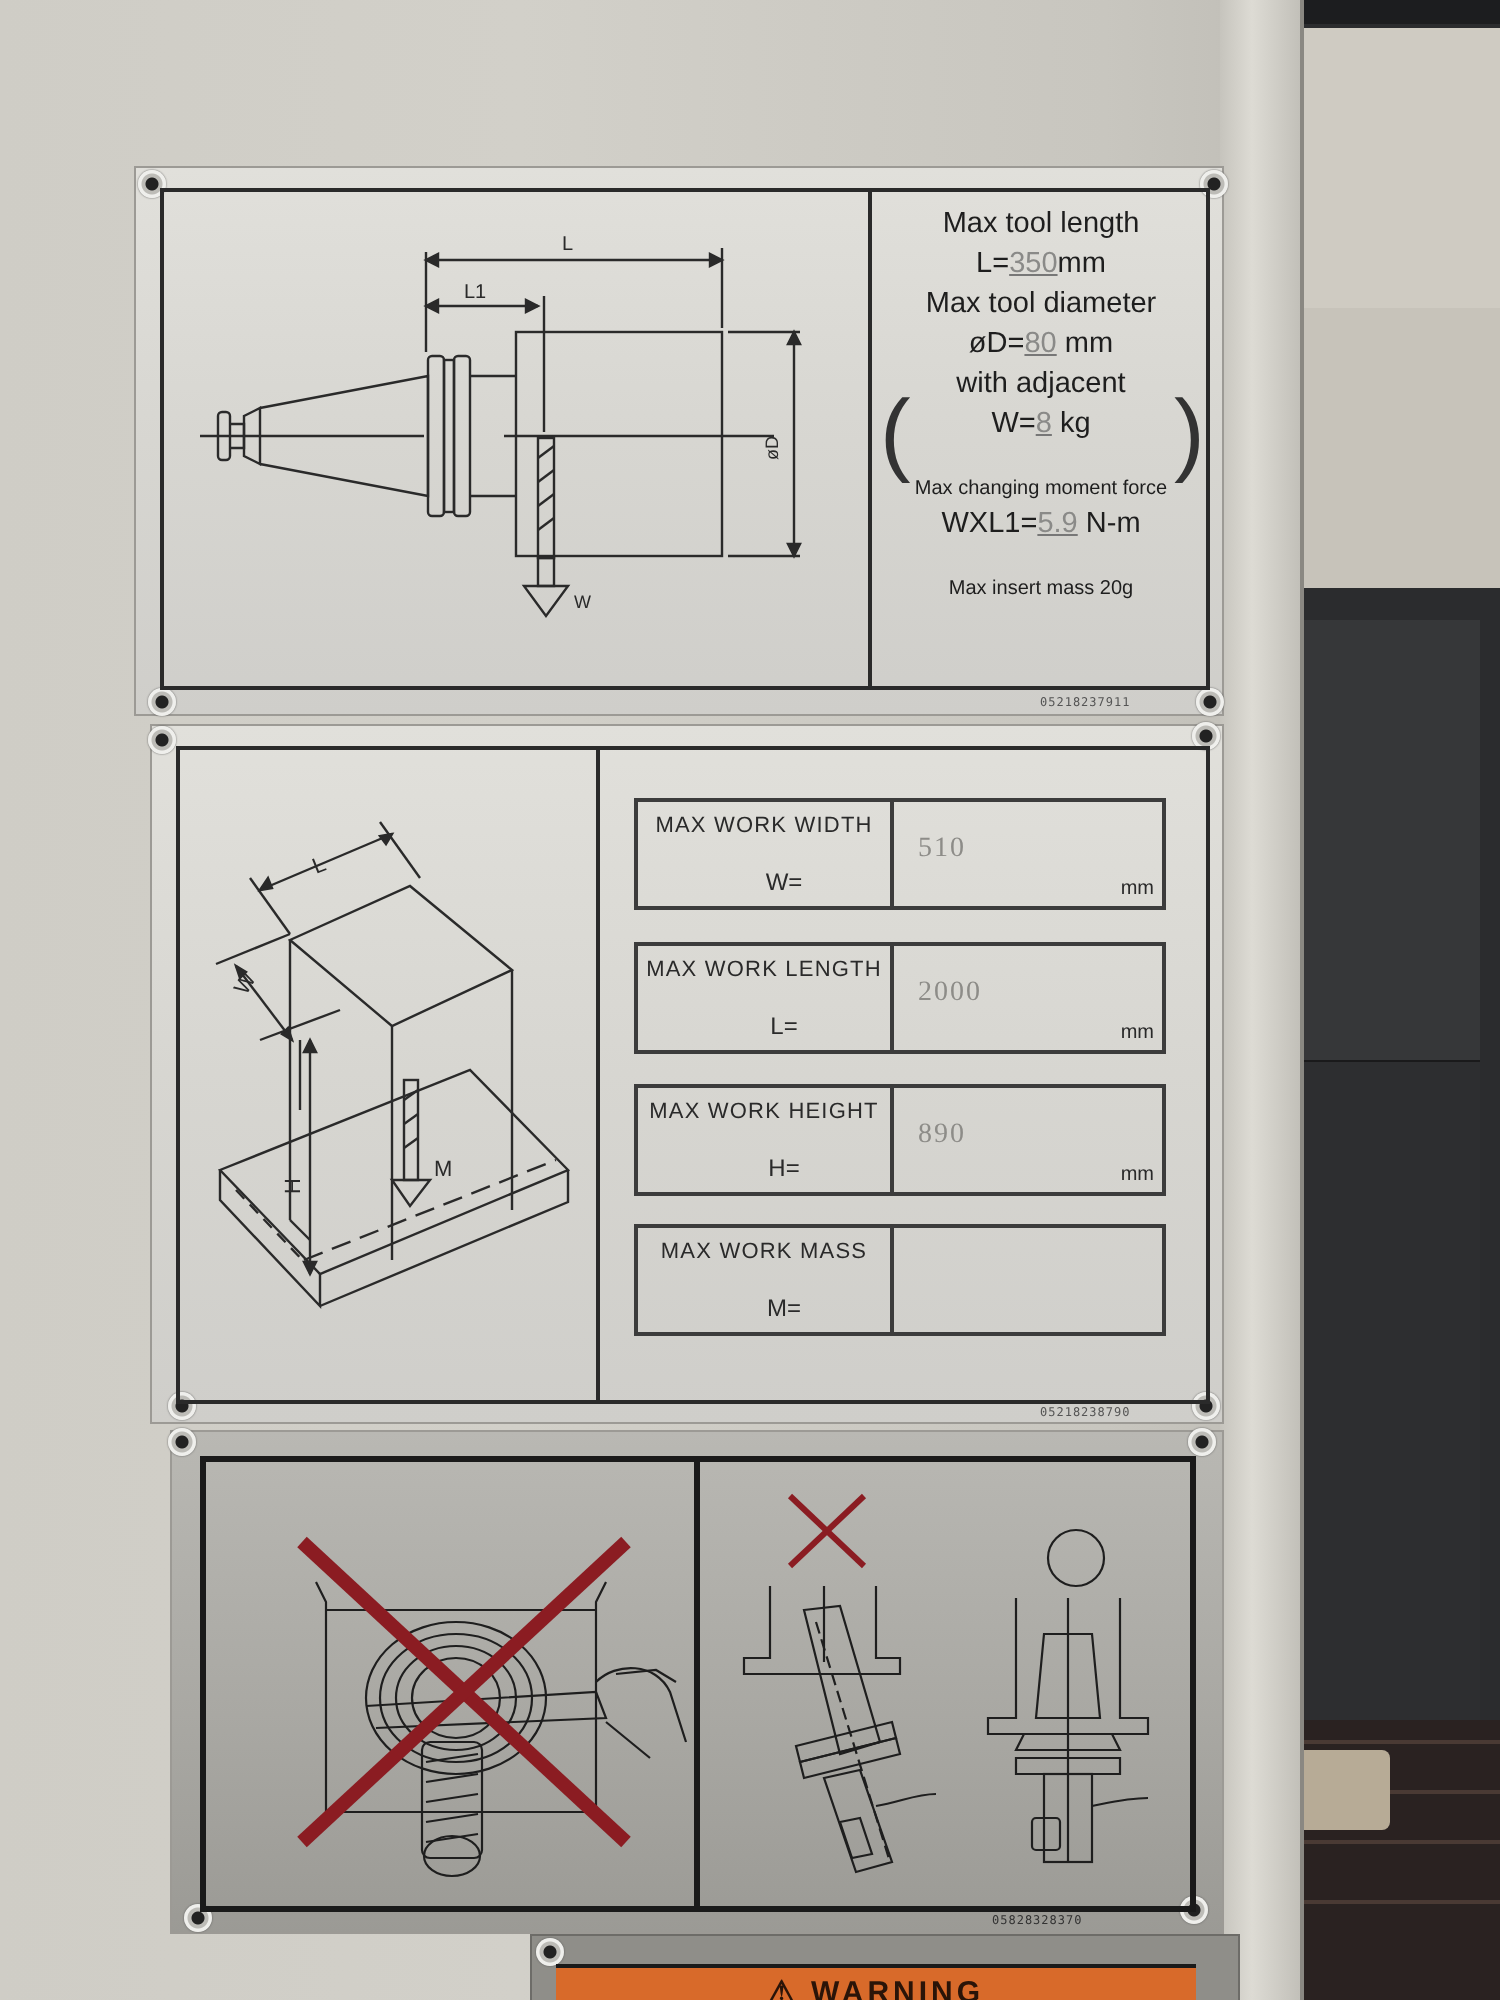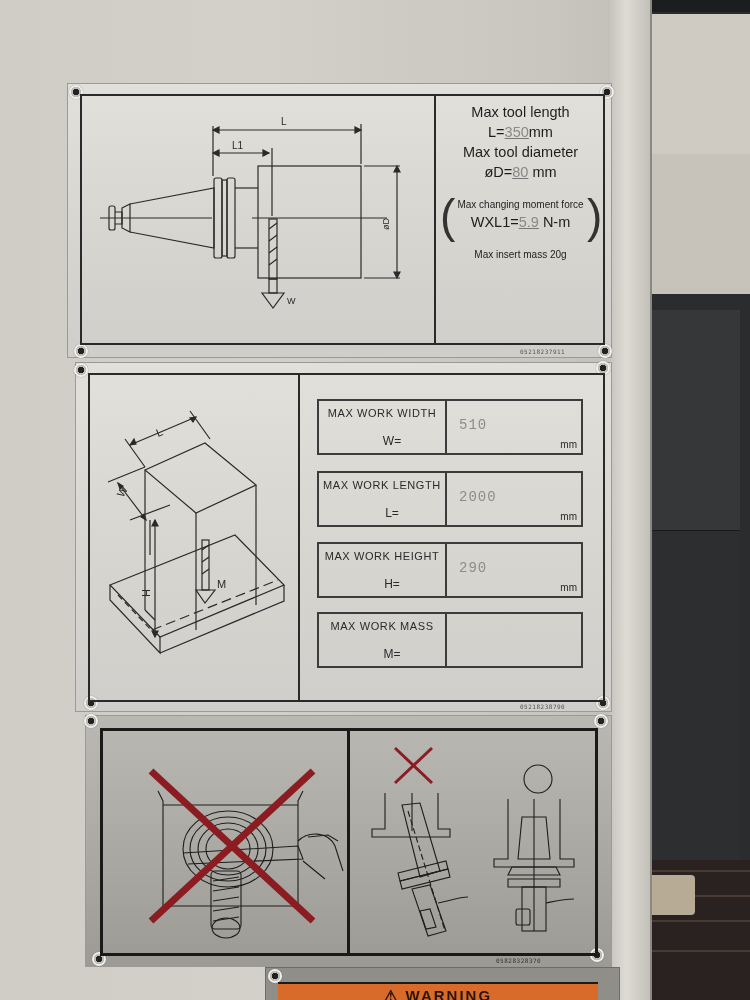"with adjacent" div.line { html: none -> <div>with adjacent</div> }
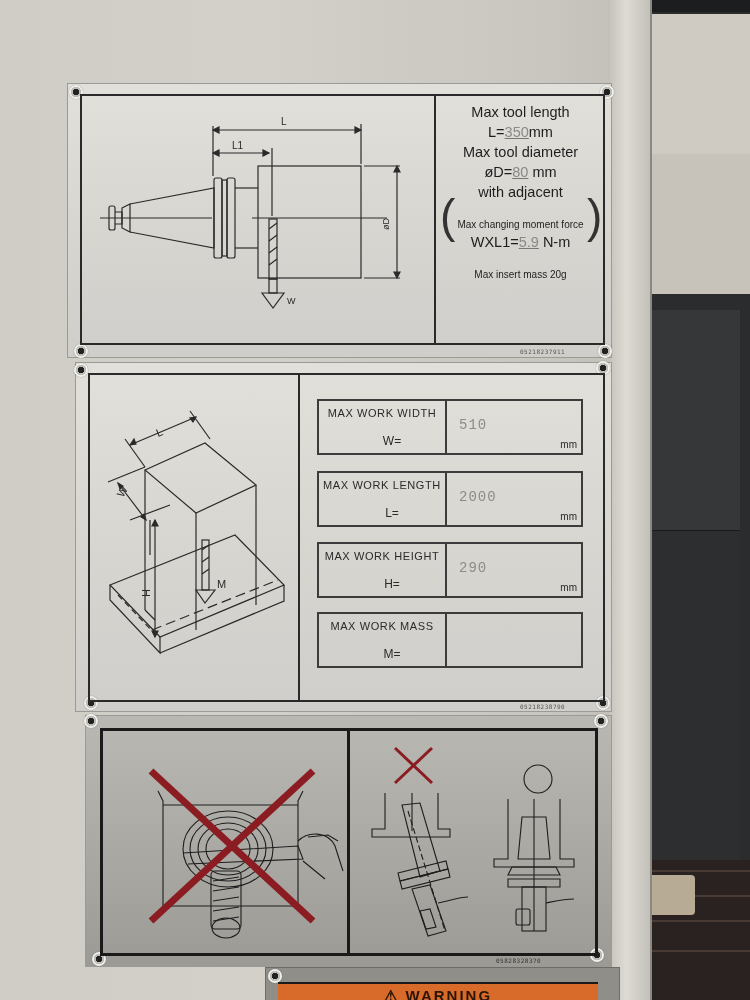"W=8 kg" div.line { html: none -> <div> <span>W=</span><span>8</span> <span>kg</span> </div> }
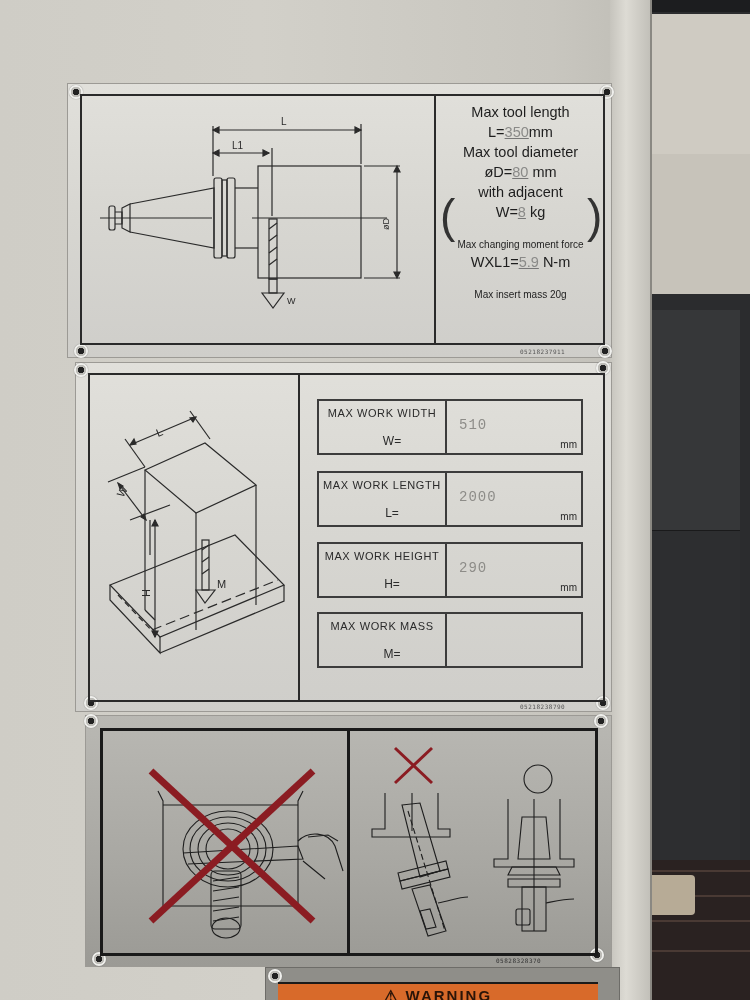"510" .spec-box .num { font-family: Liberation Mono, monospace -> Liberation Serif, serif }
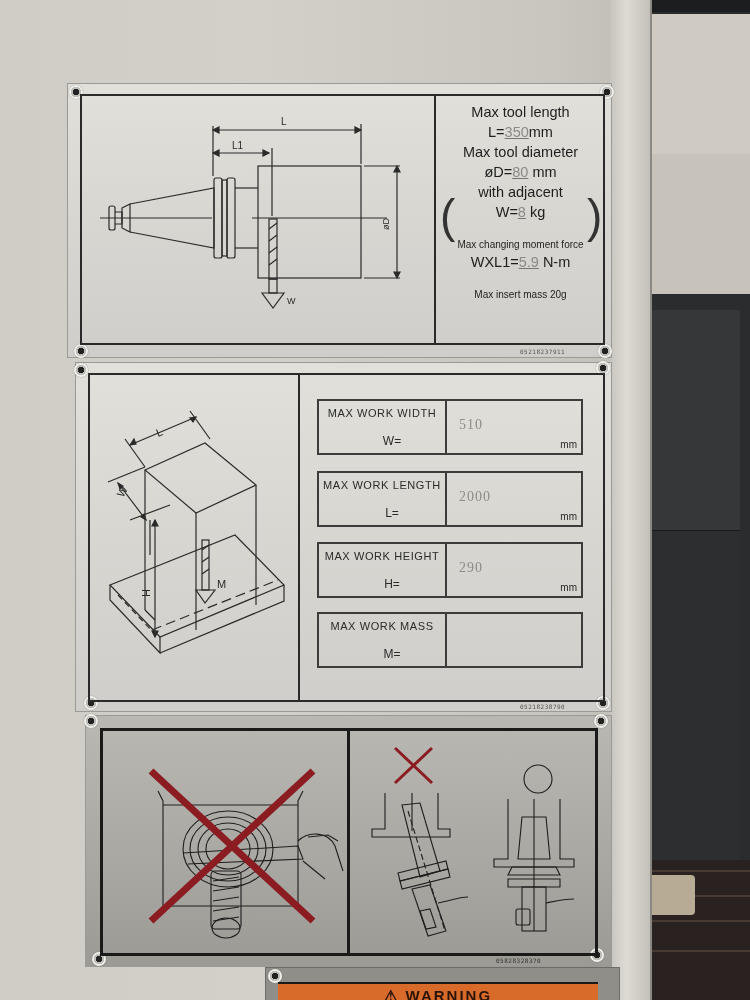"290" div.num { text: 290 -> 890 }
